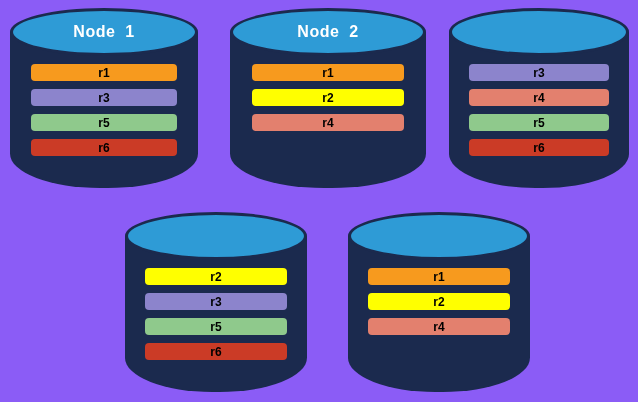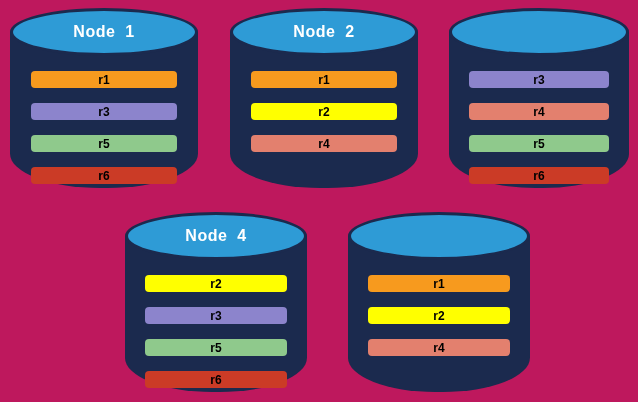"Node 1" div { background: #be185d -> #8b5cf6 }
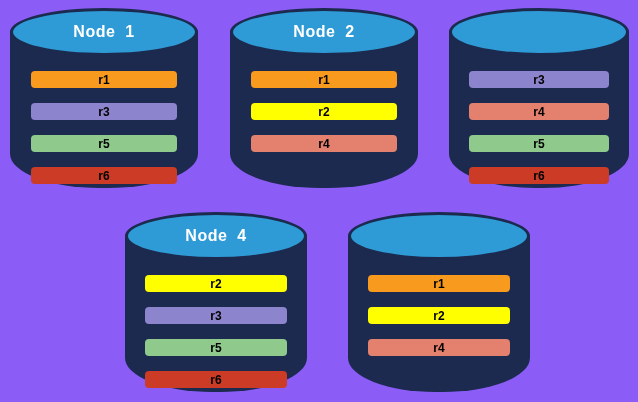"Node 2" div.node { padding-left: none -> 8px }
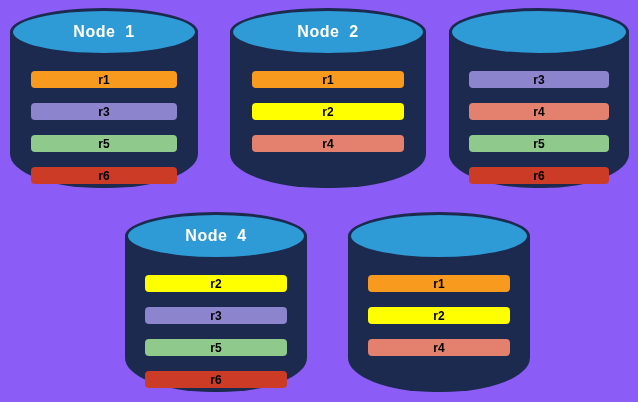"r1" .shard { margin-top: 7px -> none }
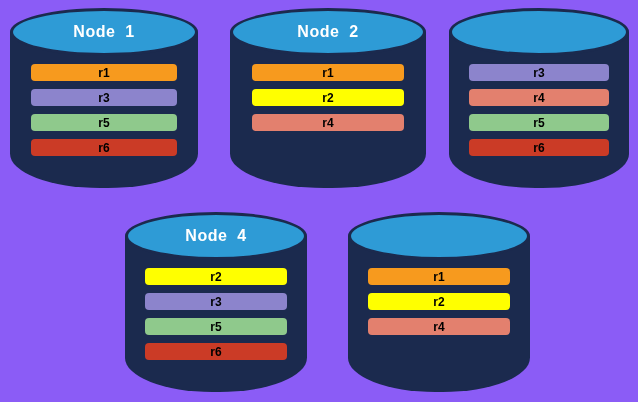"Node 4" div.node-title { html: <div>Node 4</div> -> none }
